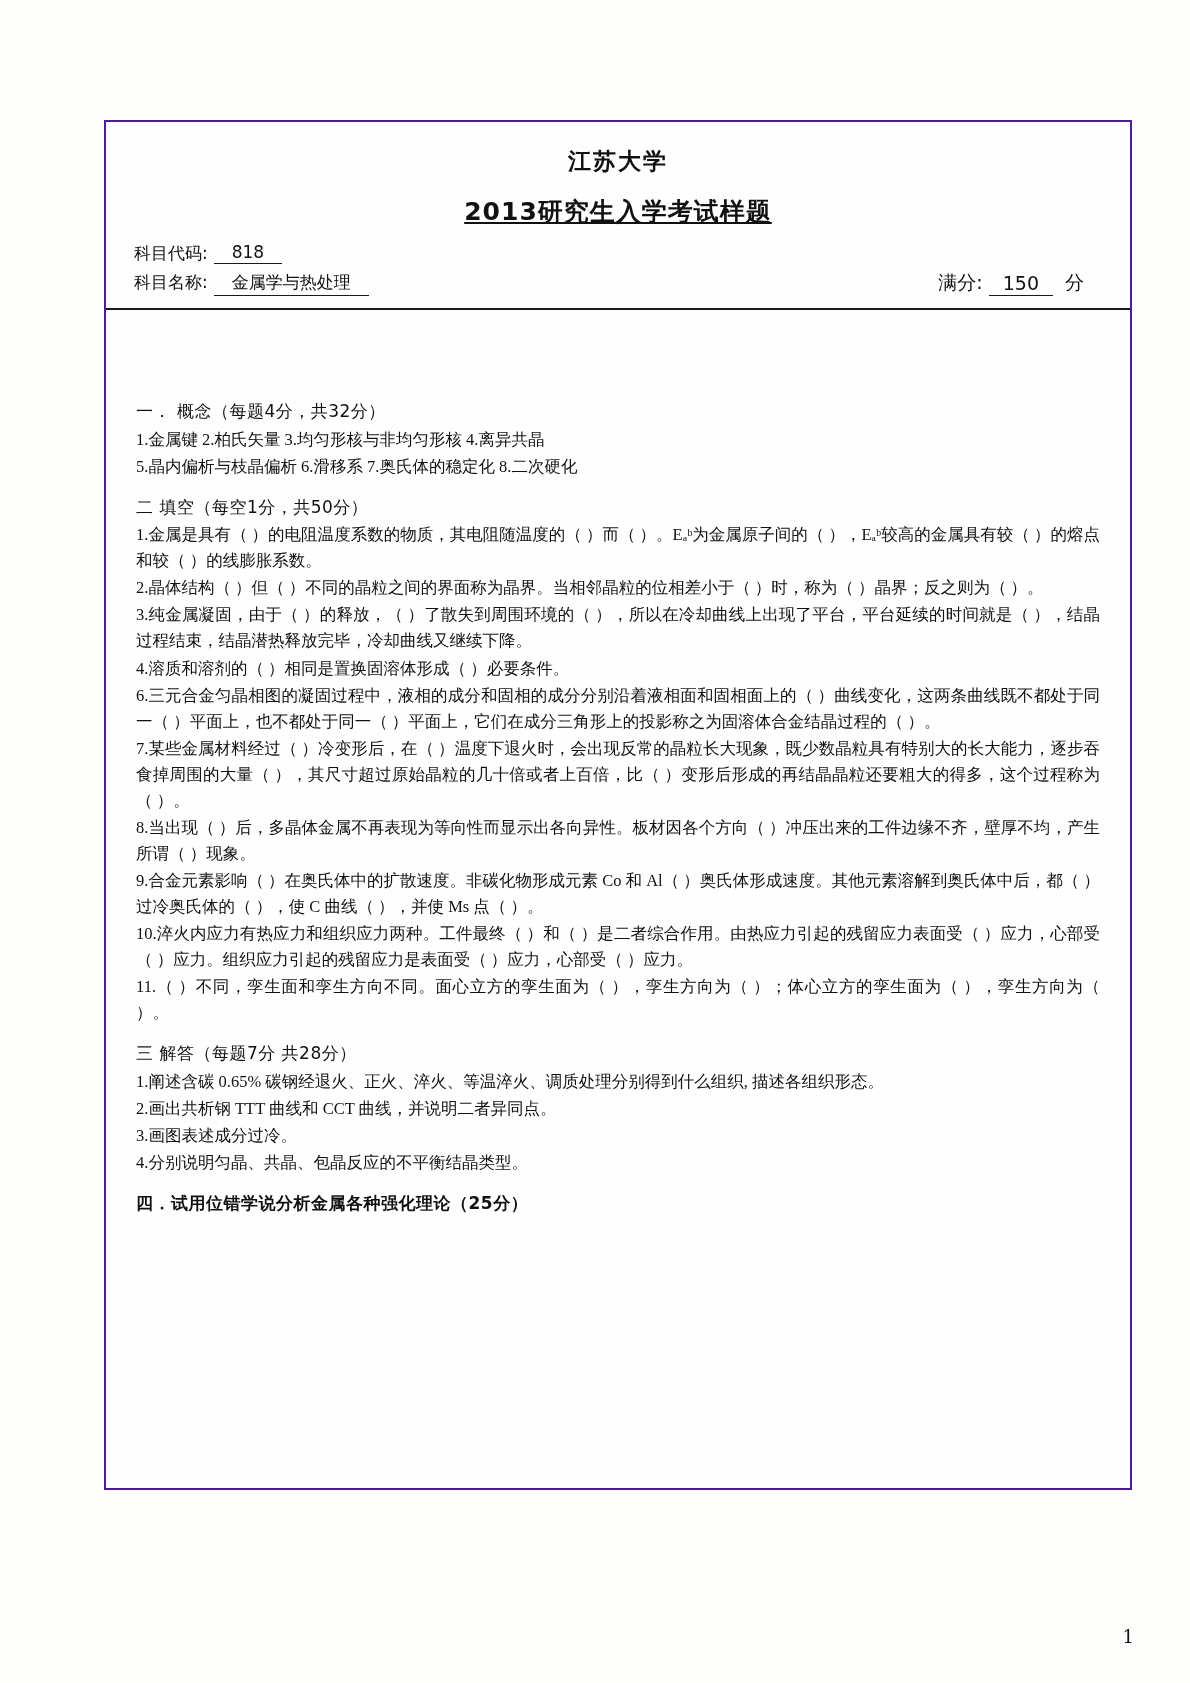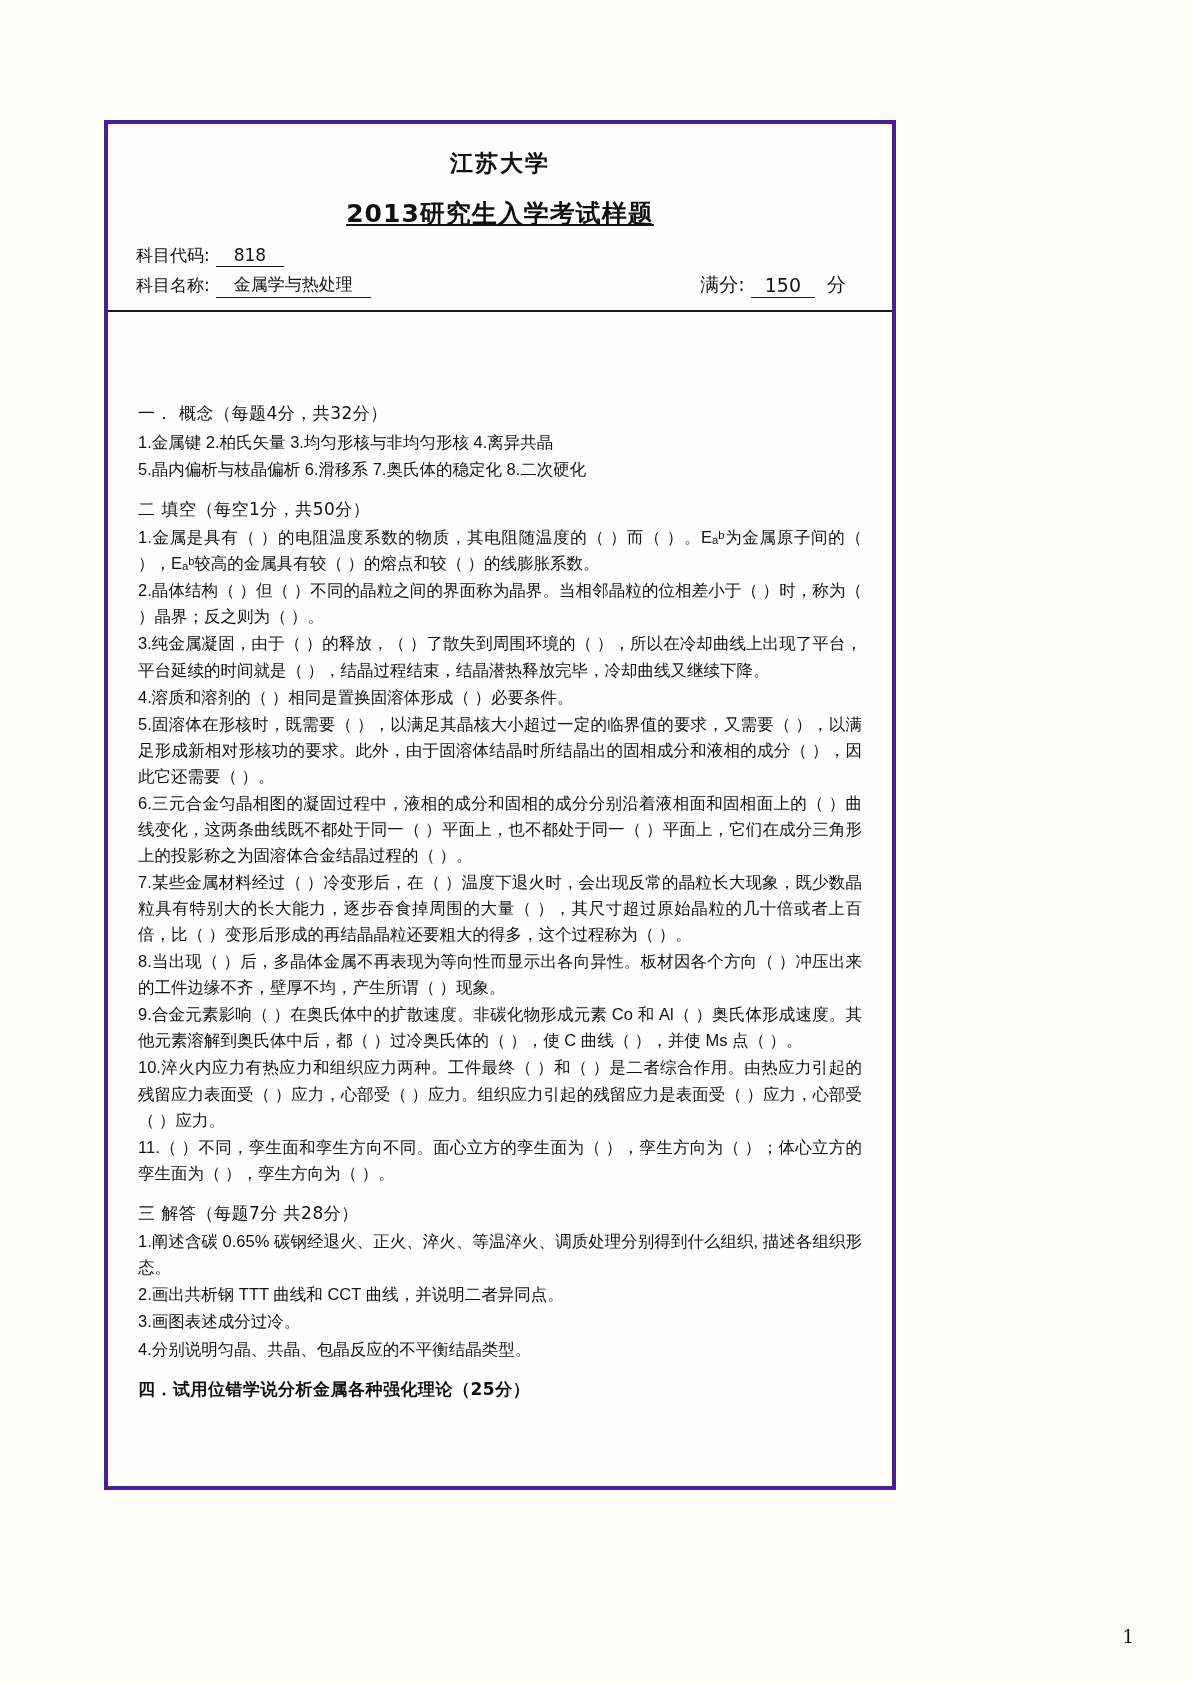"江苏大学" .sheet { border: 4px solid #4c1d95 -> 2px solid #4c1d95; width: 792px -> 1028px }
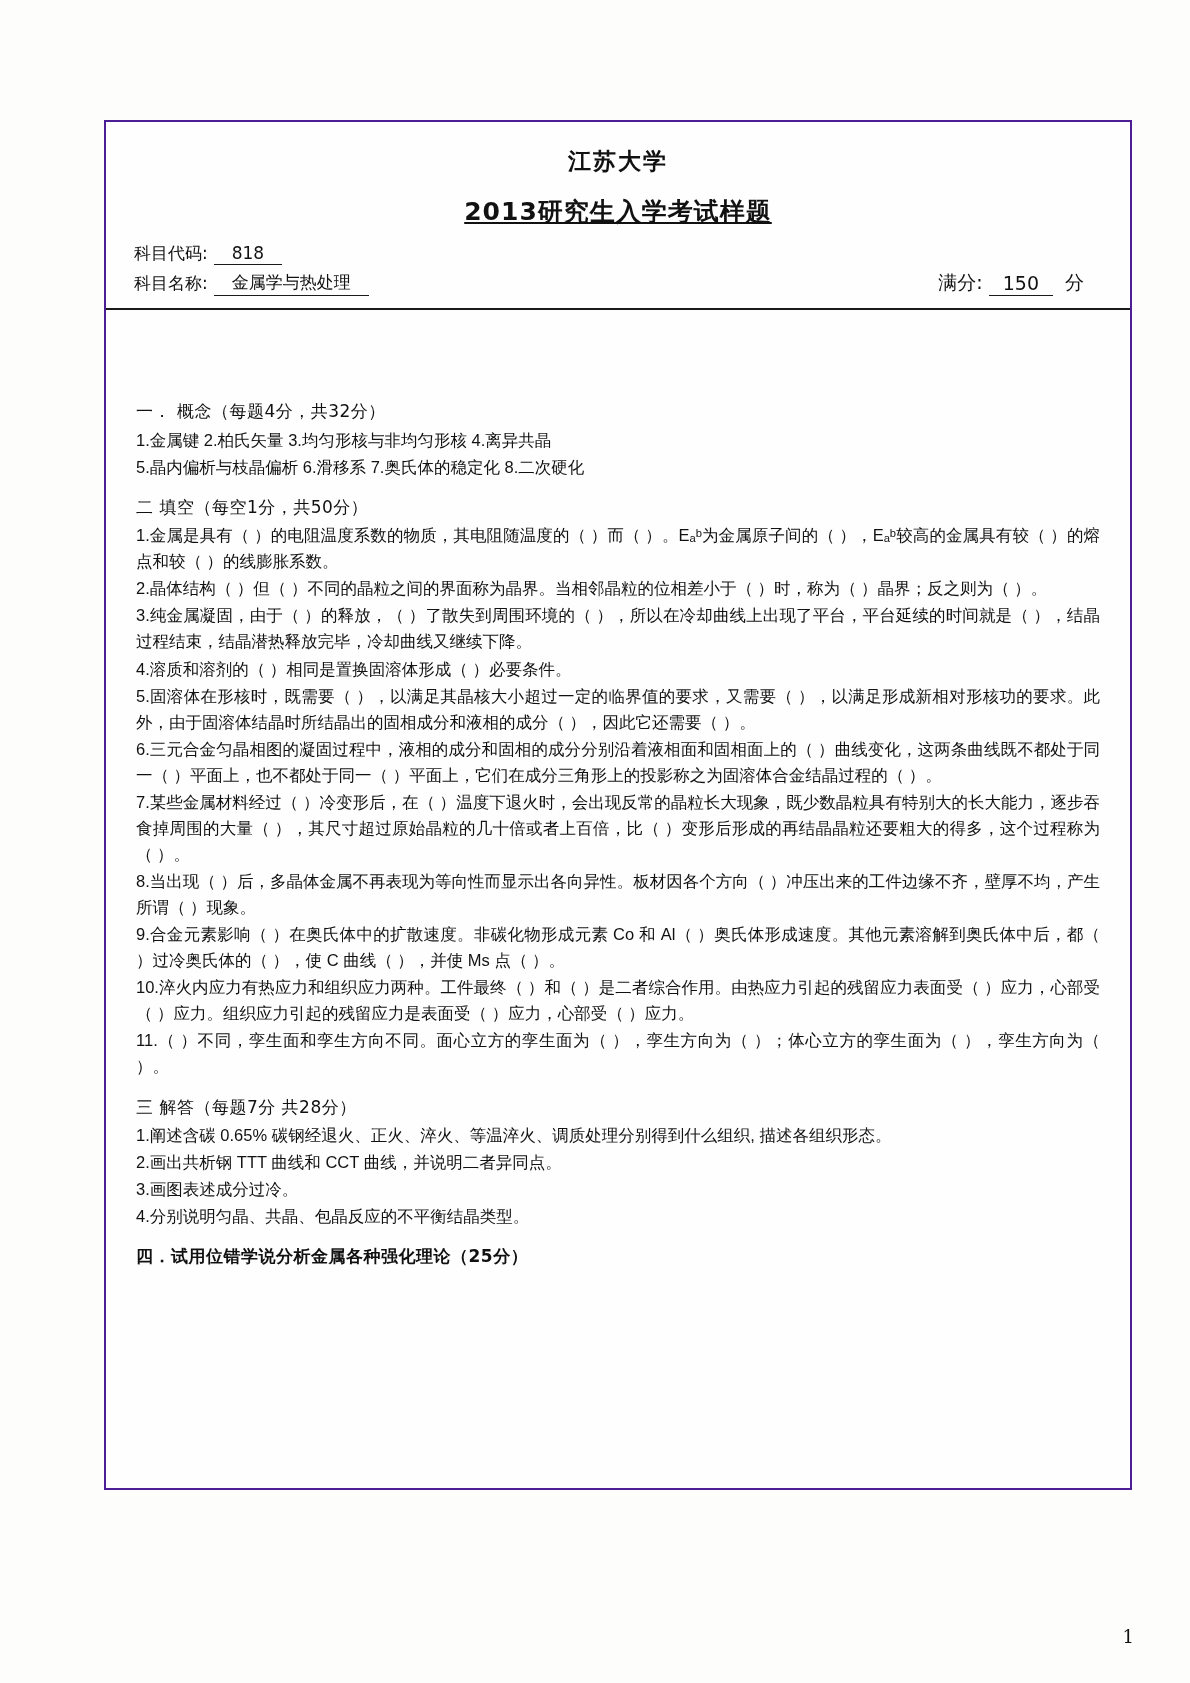"科目代码:" .meta-row { align-items: center -> flex-start }
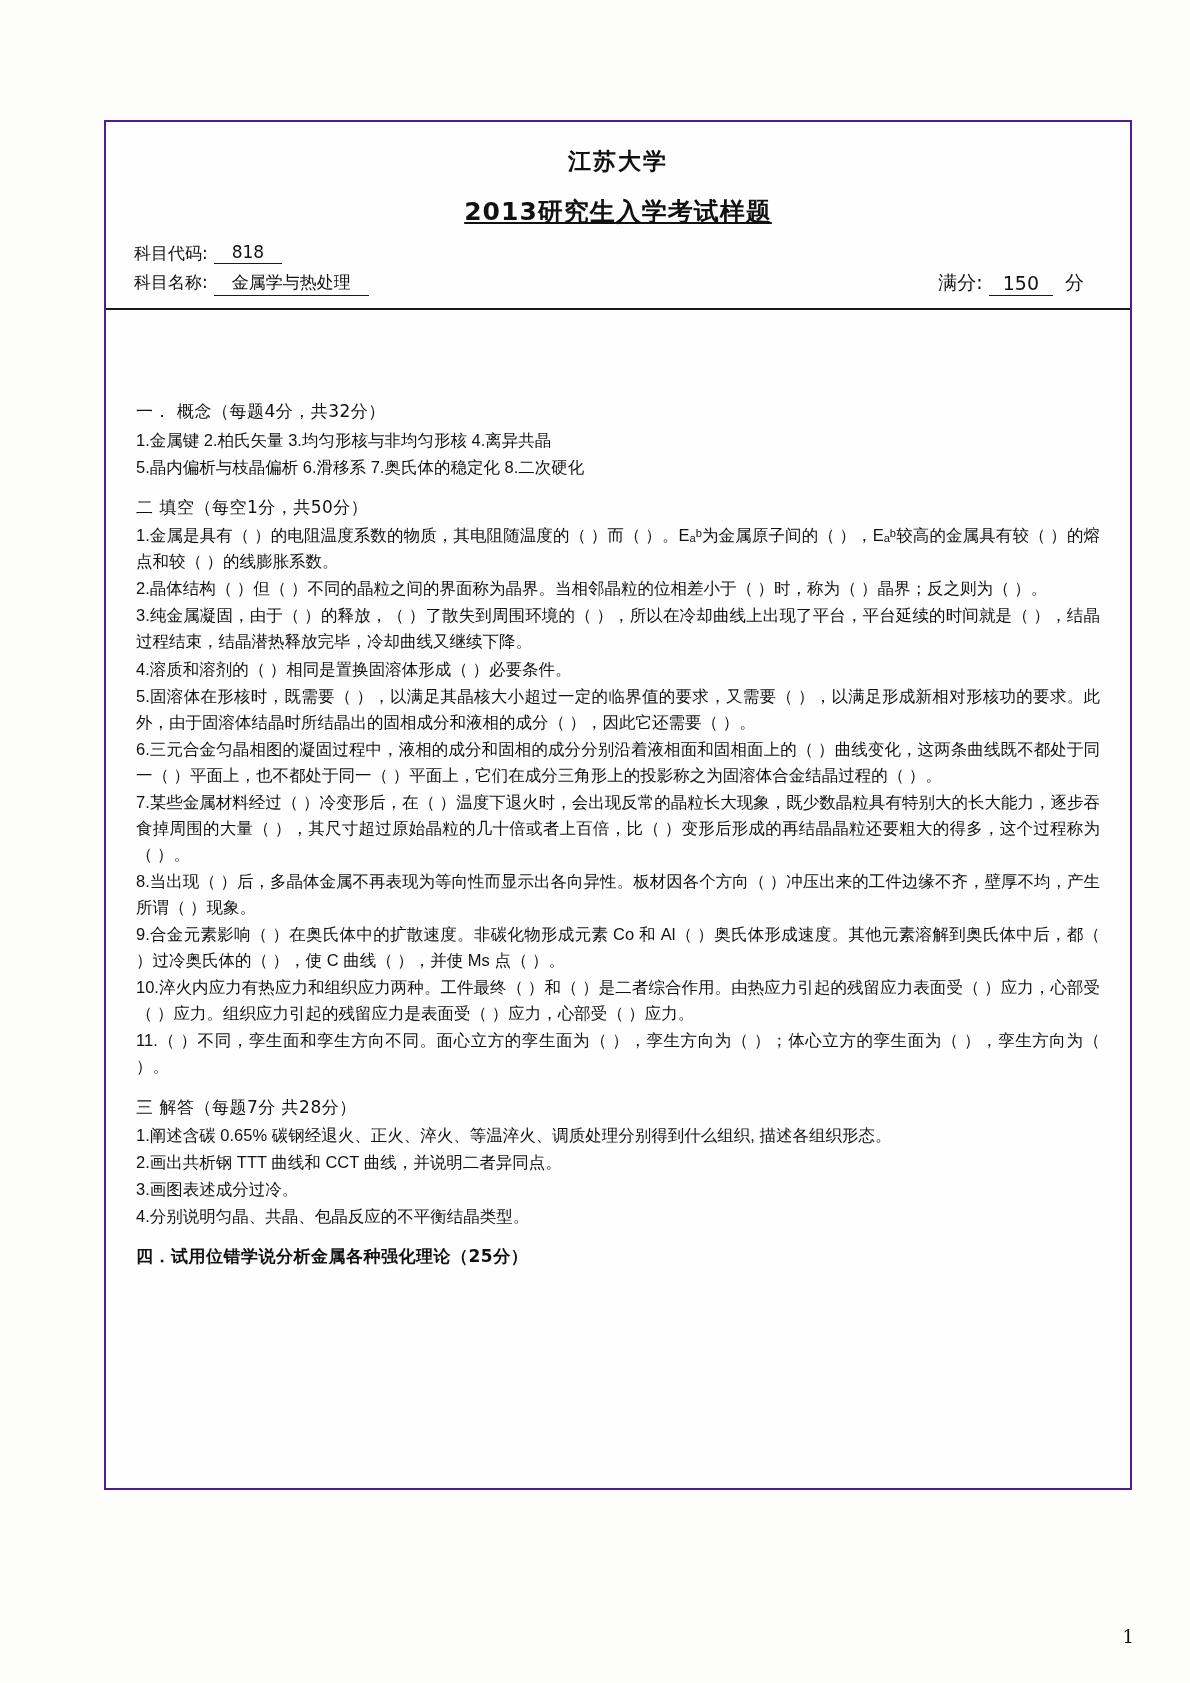"1.金属键 2.柏氏矢量 3.均匀形核与非均匀形核 4.离异共晶" .para { font-family: Liberation Sans, sans-serif -> Liberation Serif, serif }
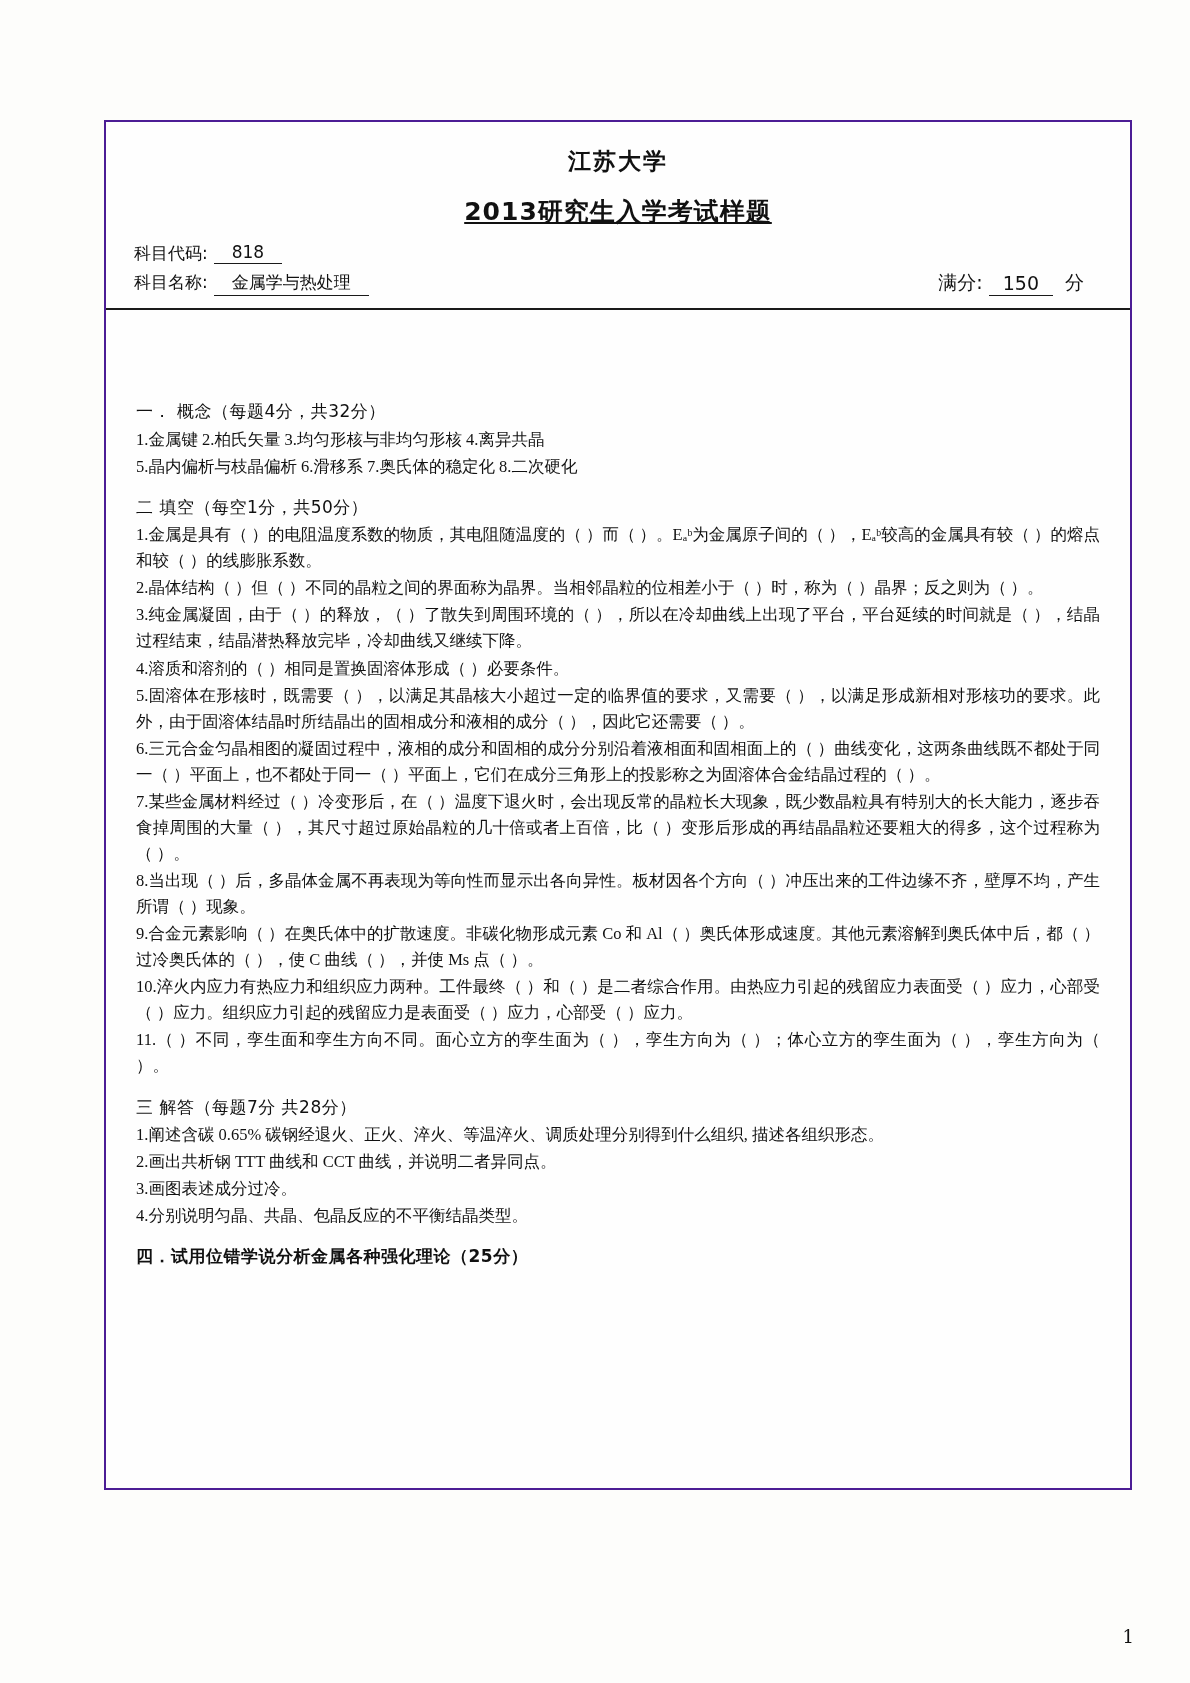"5.固溶体在形核时，既需要（" p.para { html: <p>5.固溶体在形核时，既需要（ ），以满足其晶核大小超过一定的临界值的要求，又需要（ ），以满足形成新相对形核功的要求。此外，由于固溶体结晶时所结晶出的固相成分和液相的成分（ ），因此它还需要（ ）。</p> -> none }
